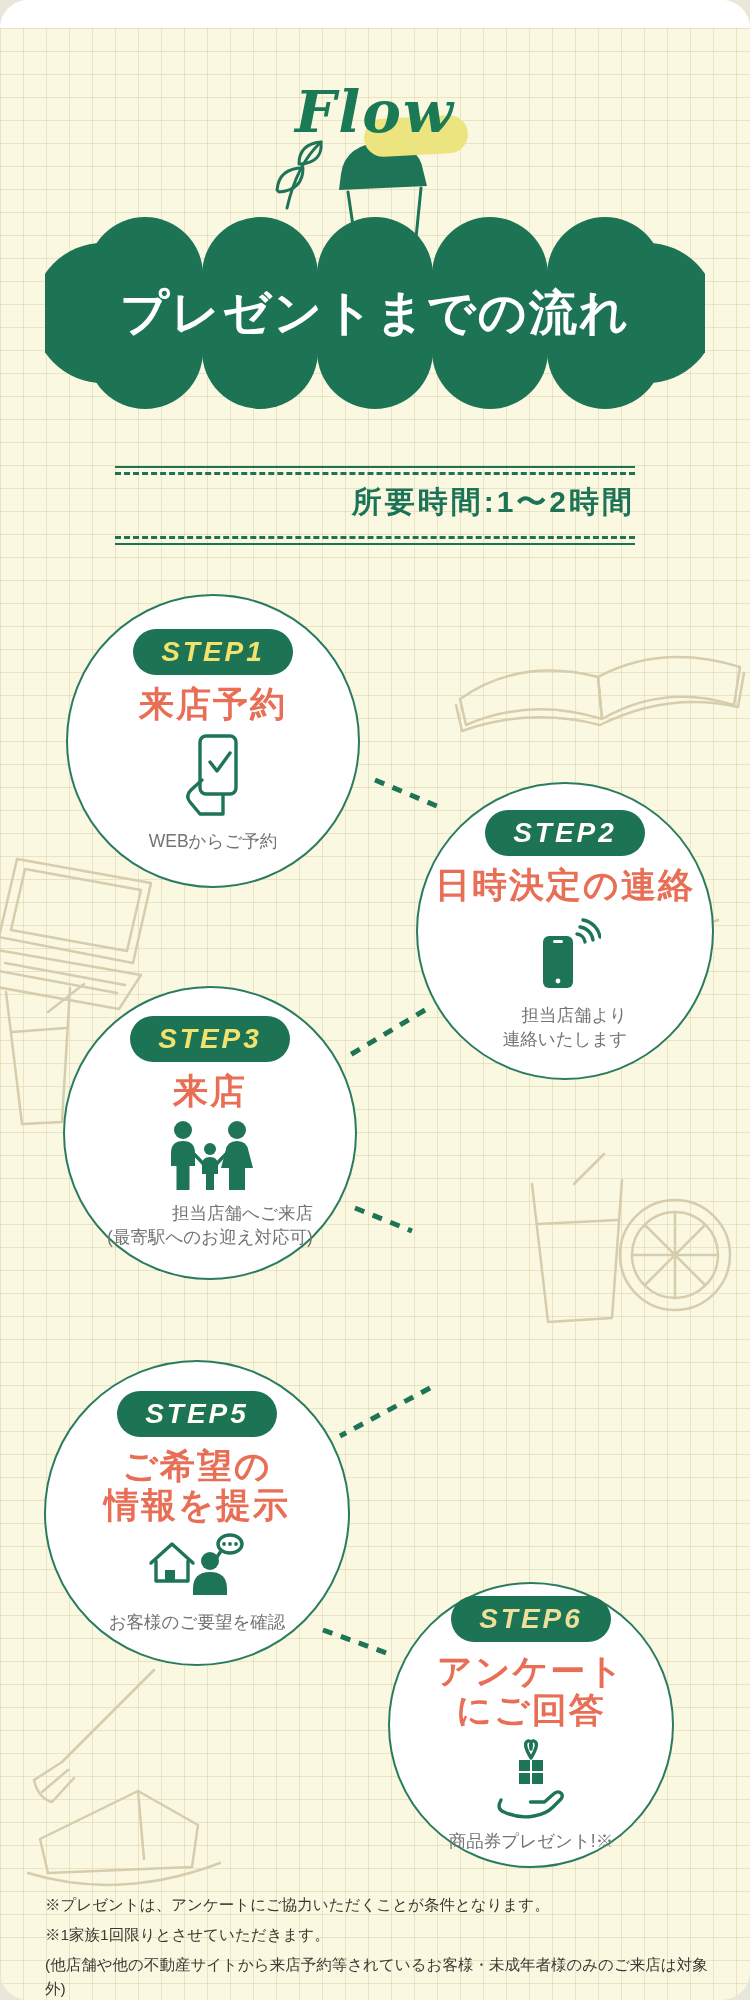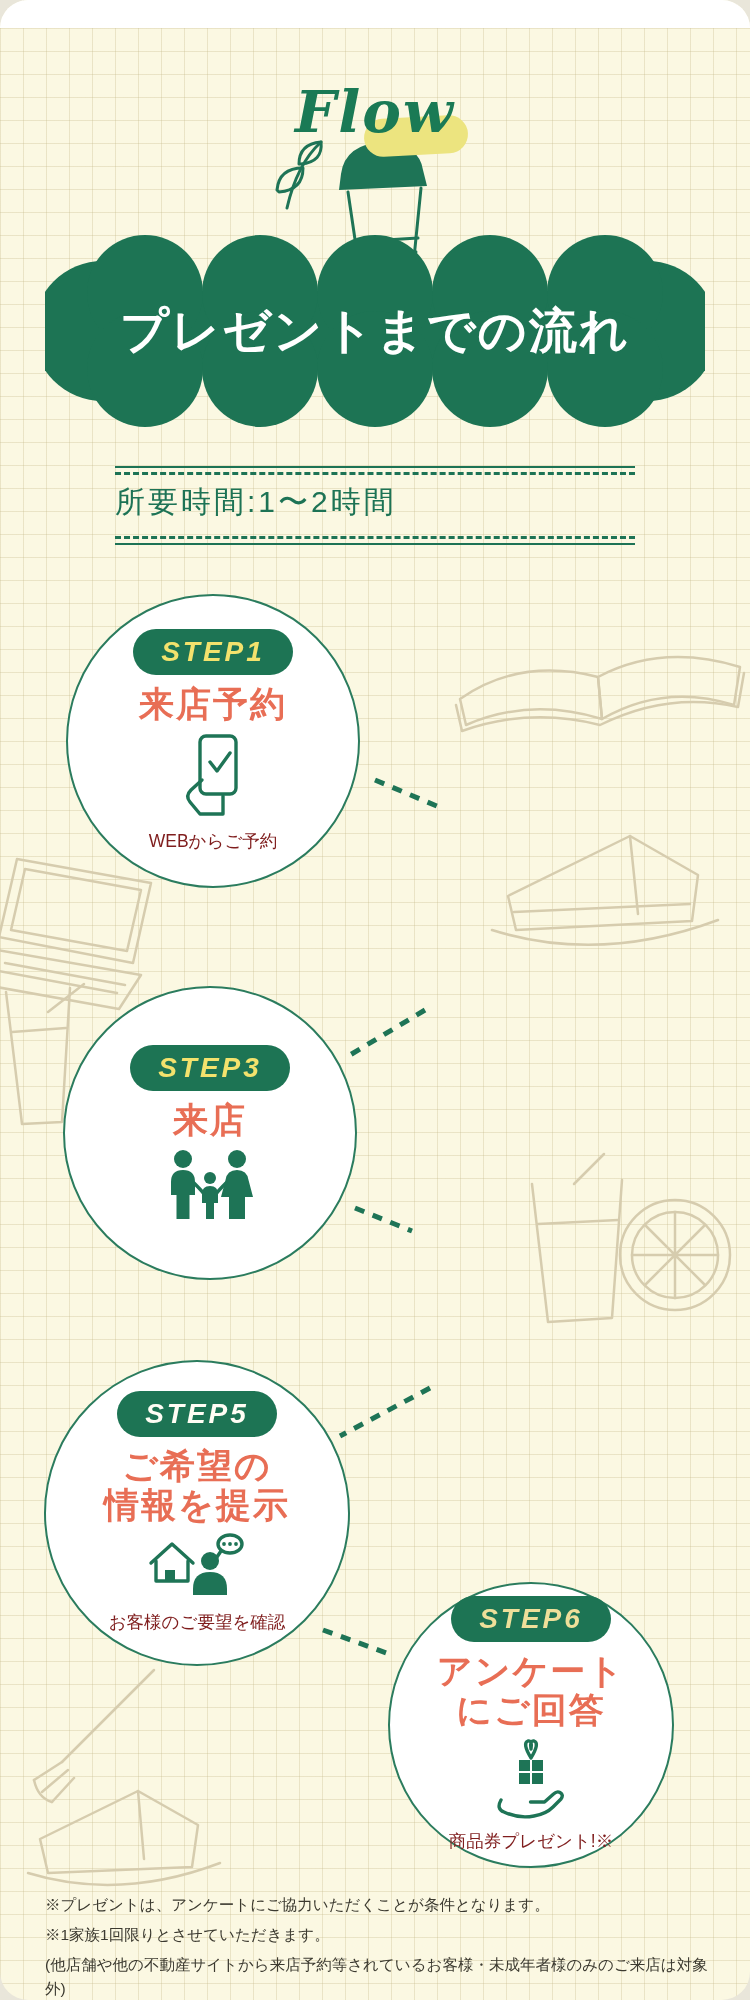"プレゼントまでの流れ" .banner { top: 231px -> 213px }
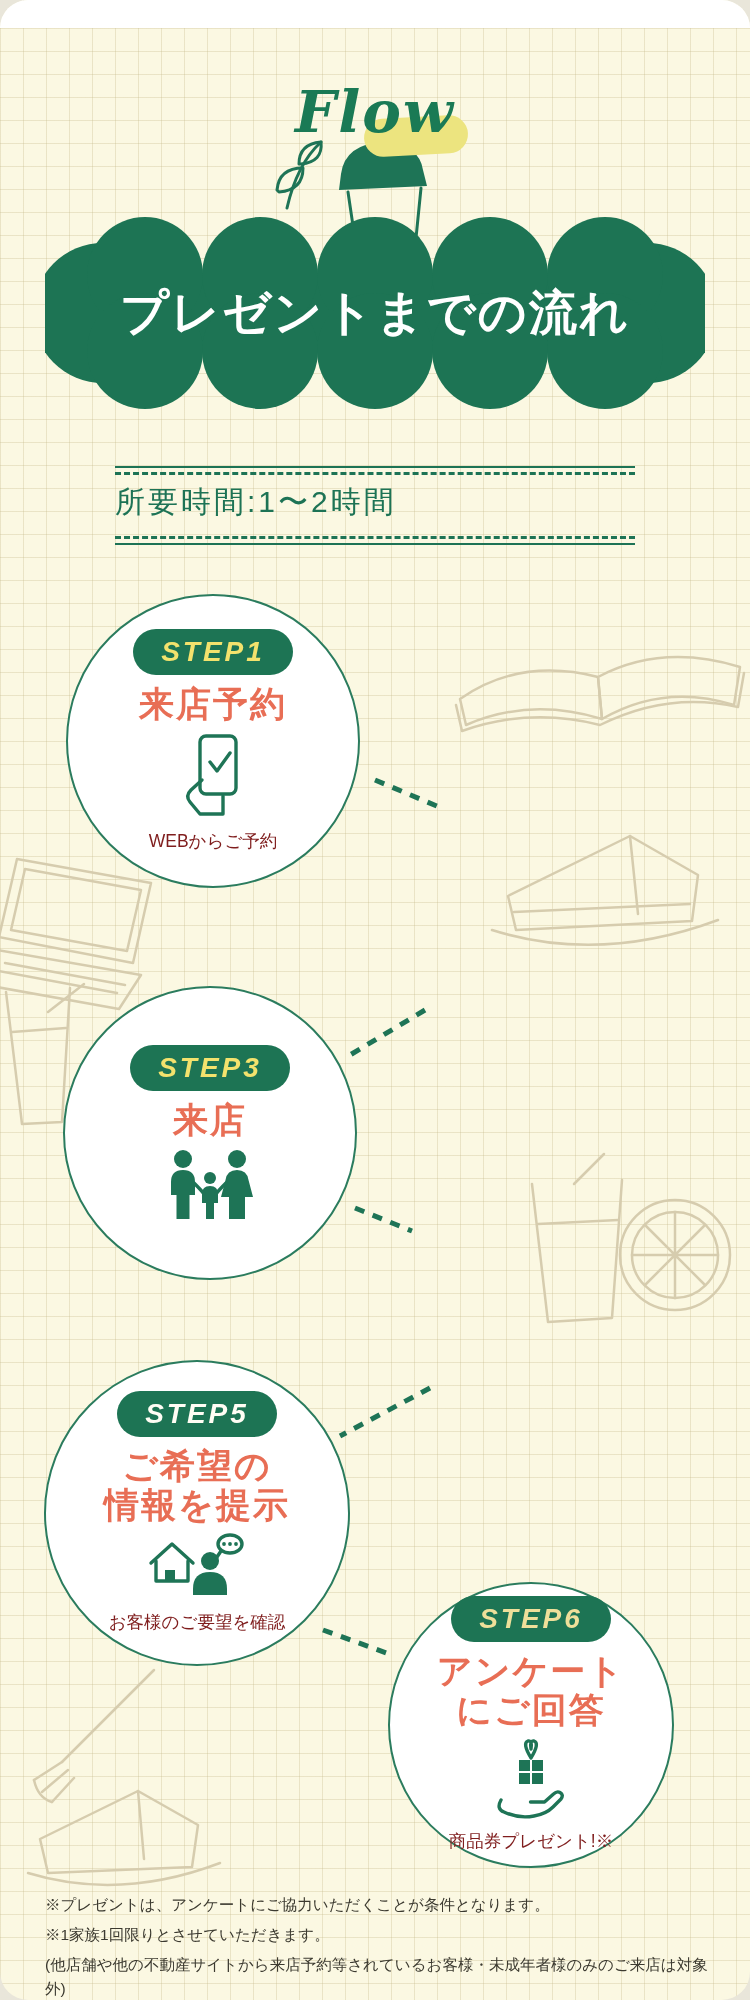"所要時間:1〜2時間" .duration-text { font-weight: 400 -> 700; text-align: left -> right }
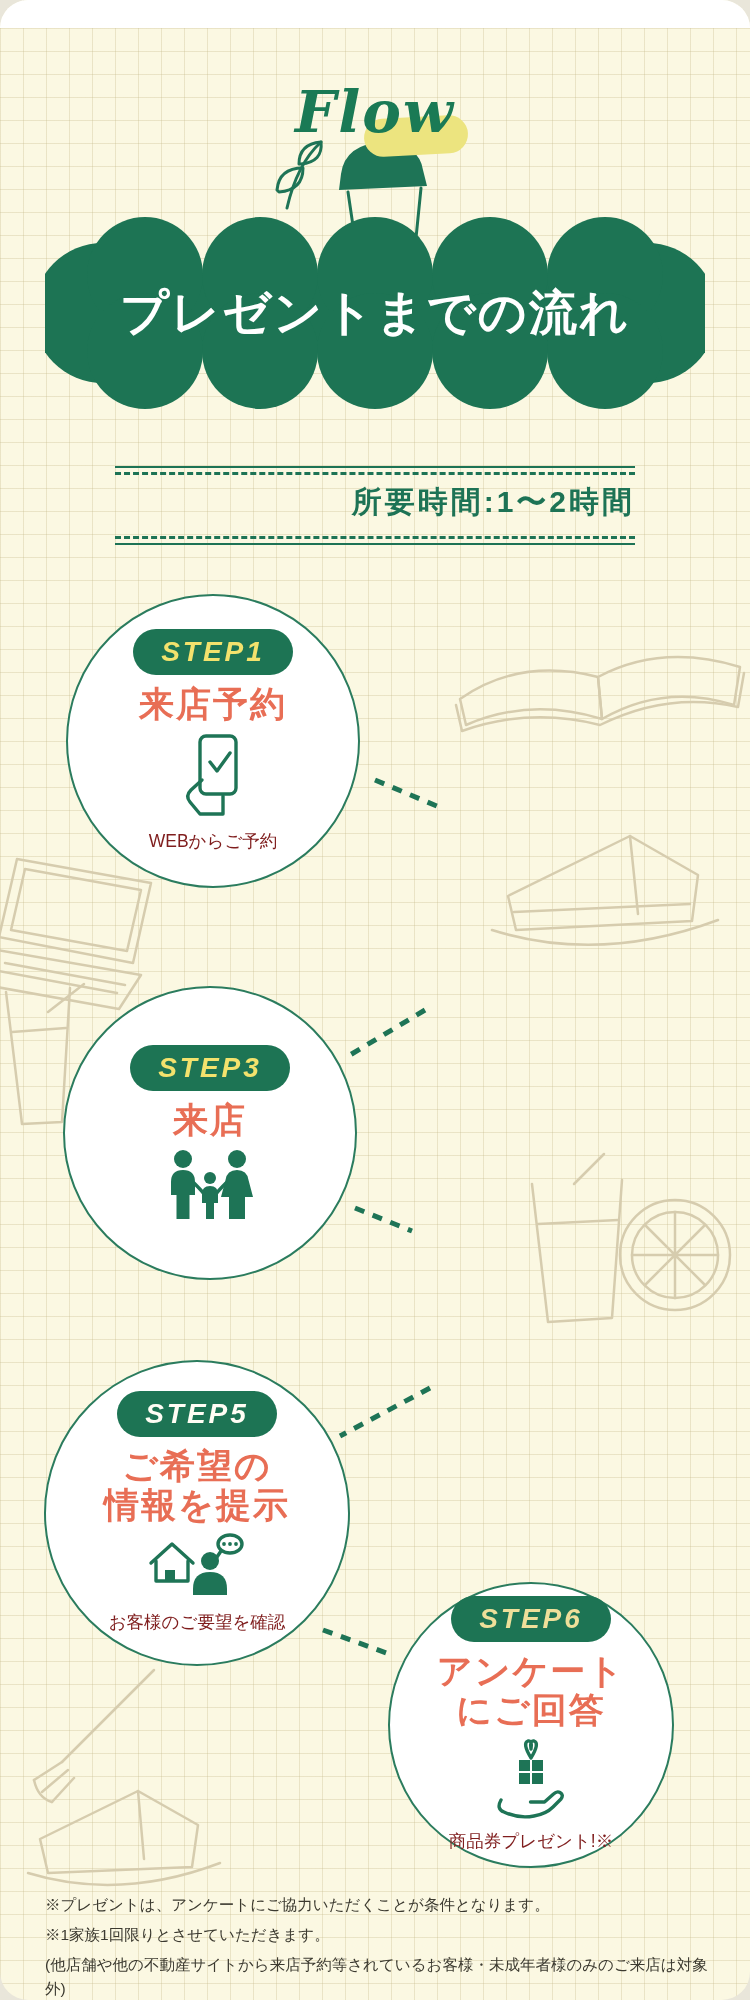"WEBからご予約" .caption { color: #7f1d1d -> #737373 }
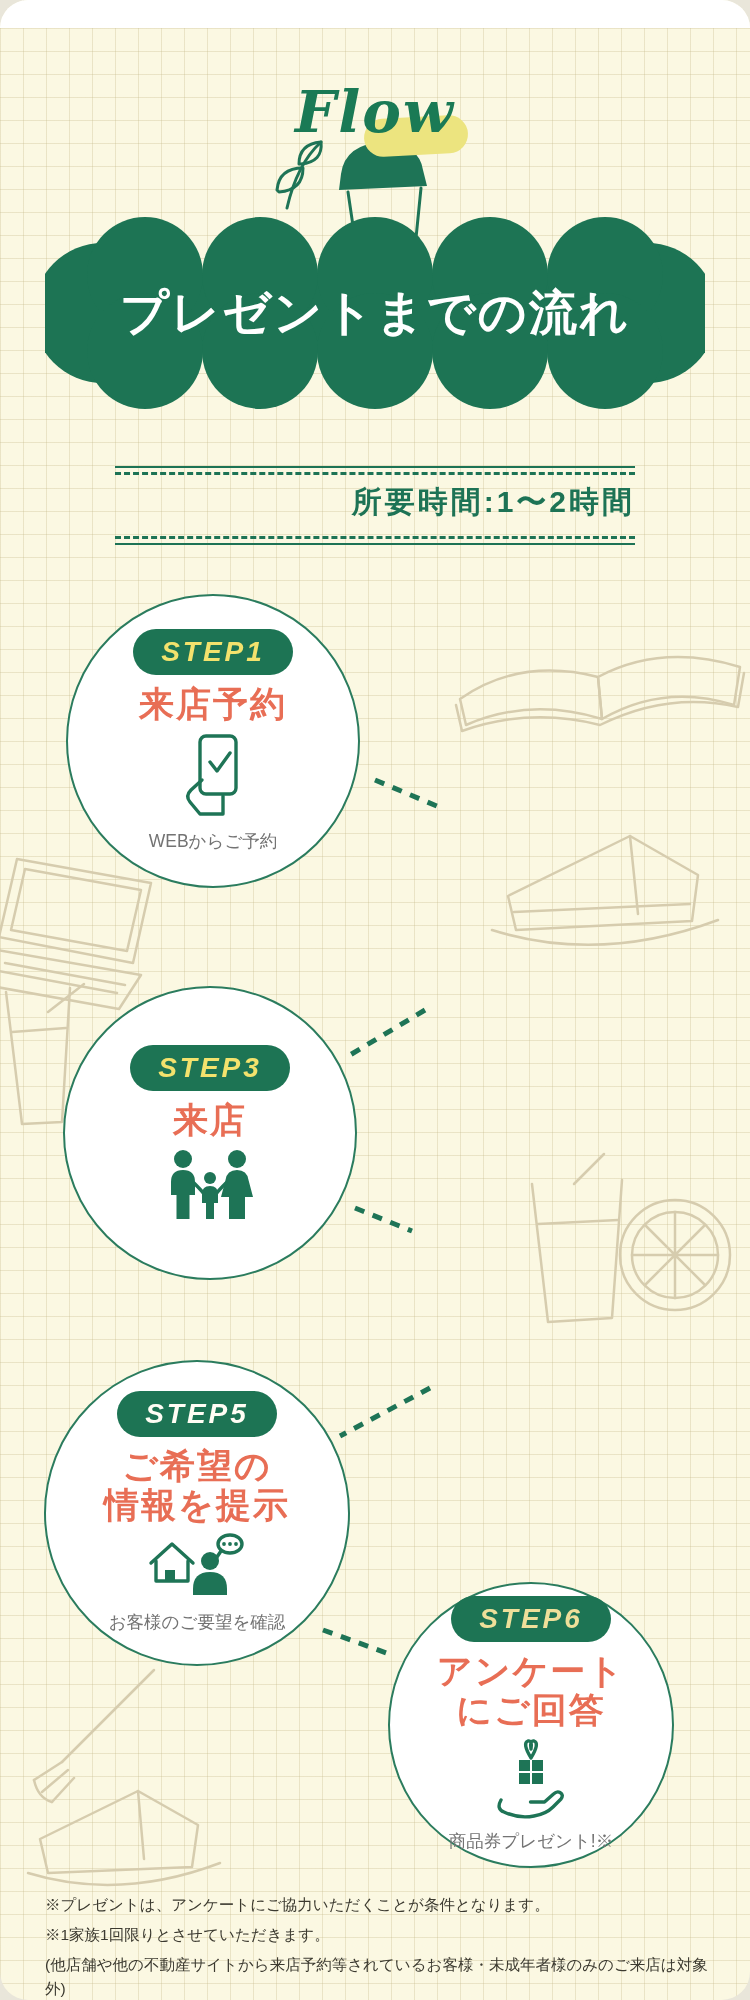"STEP2" div.step-circle { html: none -> <div> <div>STEP2</div> <div>日時決定の連絡</div> <div> <svg> <rect></rect> <rect></rect> <circle></circle> <path></path> <path></path> <path></path> </svg> </div> <div>担当店舗より 連絡いたします</div> </div> }
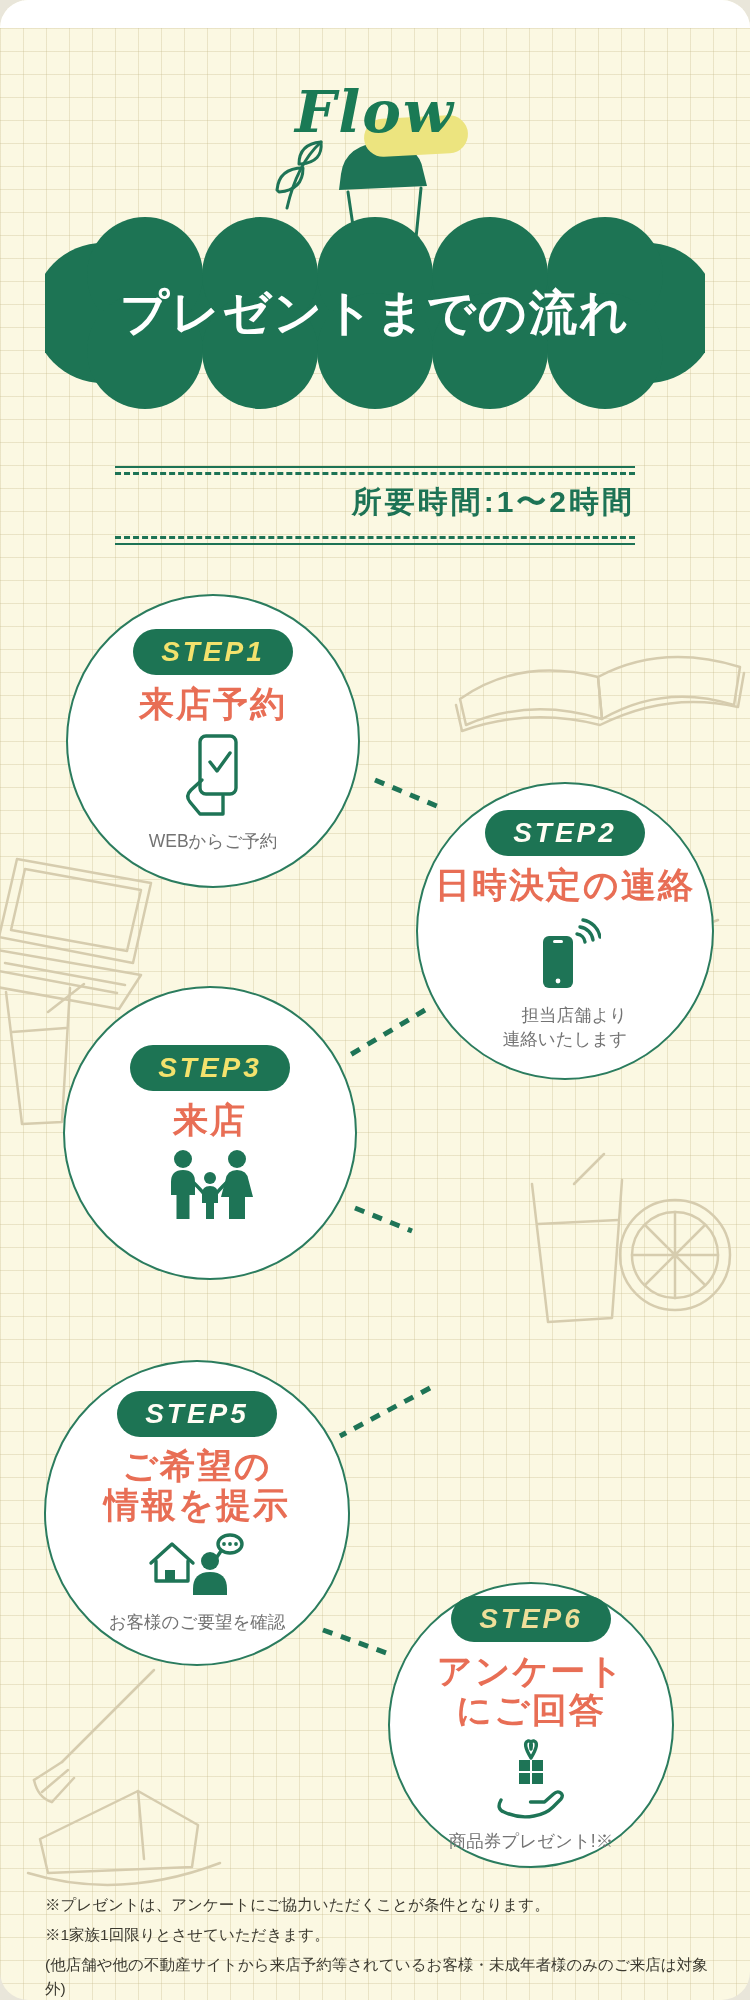"担当店舗へご来店" div.caption { html: none -> <div>担当店舗へご来店 (最寄駅へのお迎え対応可)</div> }
